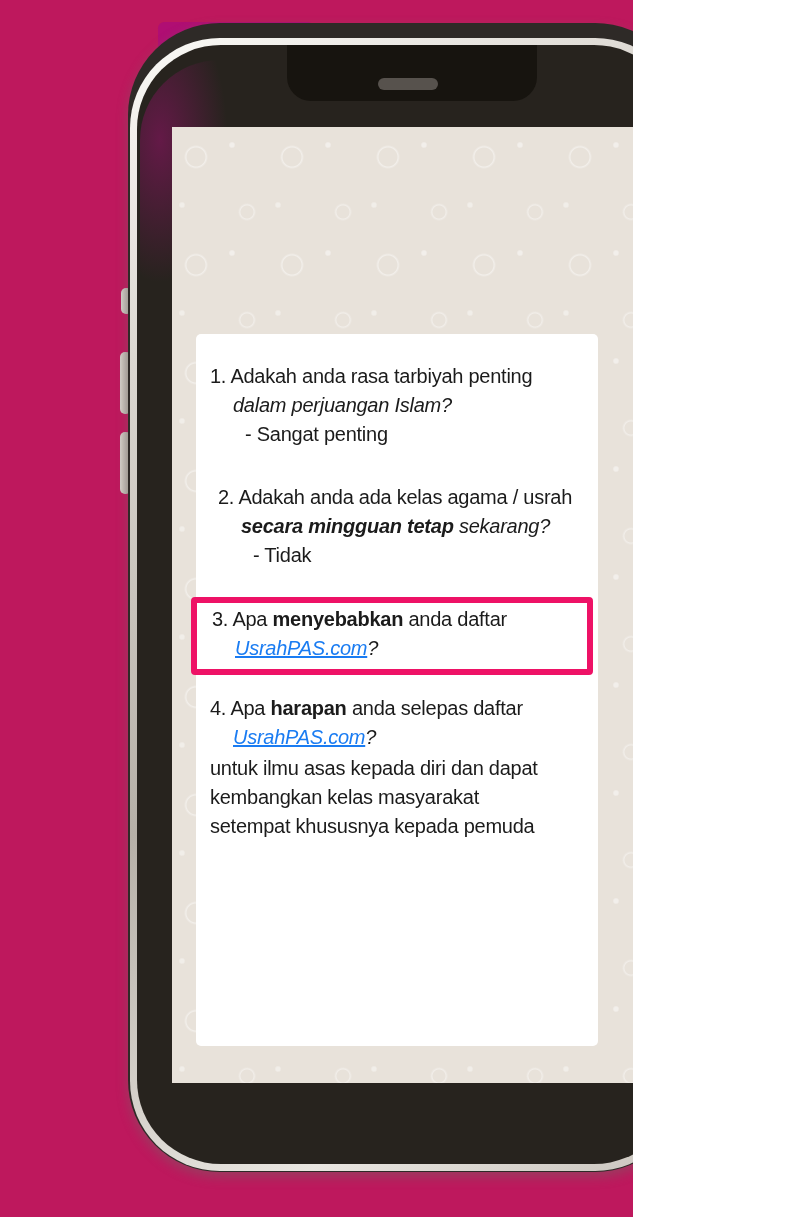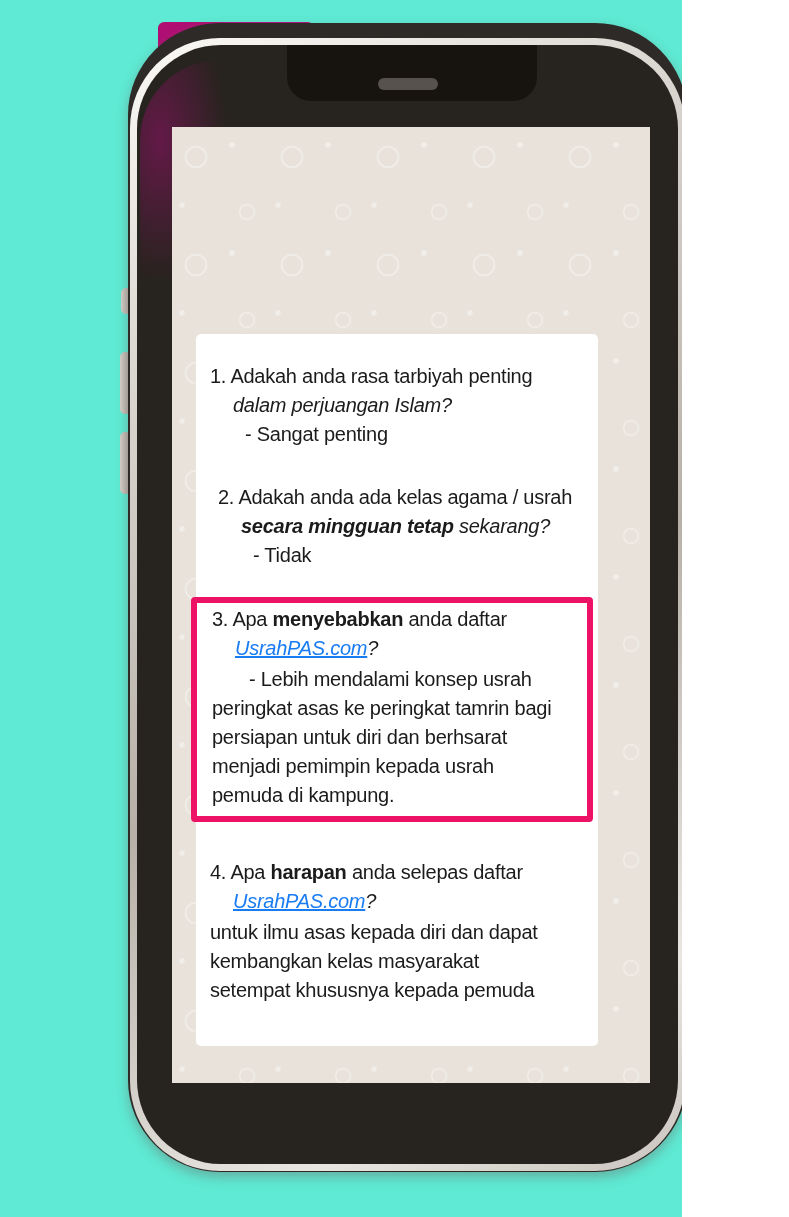"1. Adakah anda rasa tarbiyah" .stage { background: #5eead4 -> #be185d; width: 682px -> 633px }
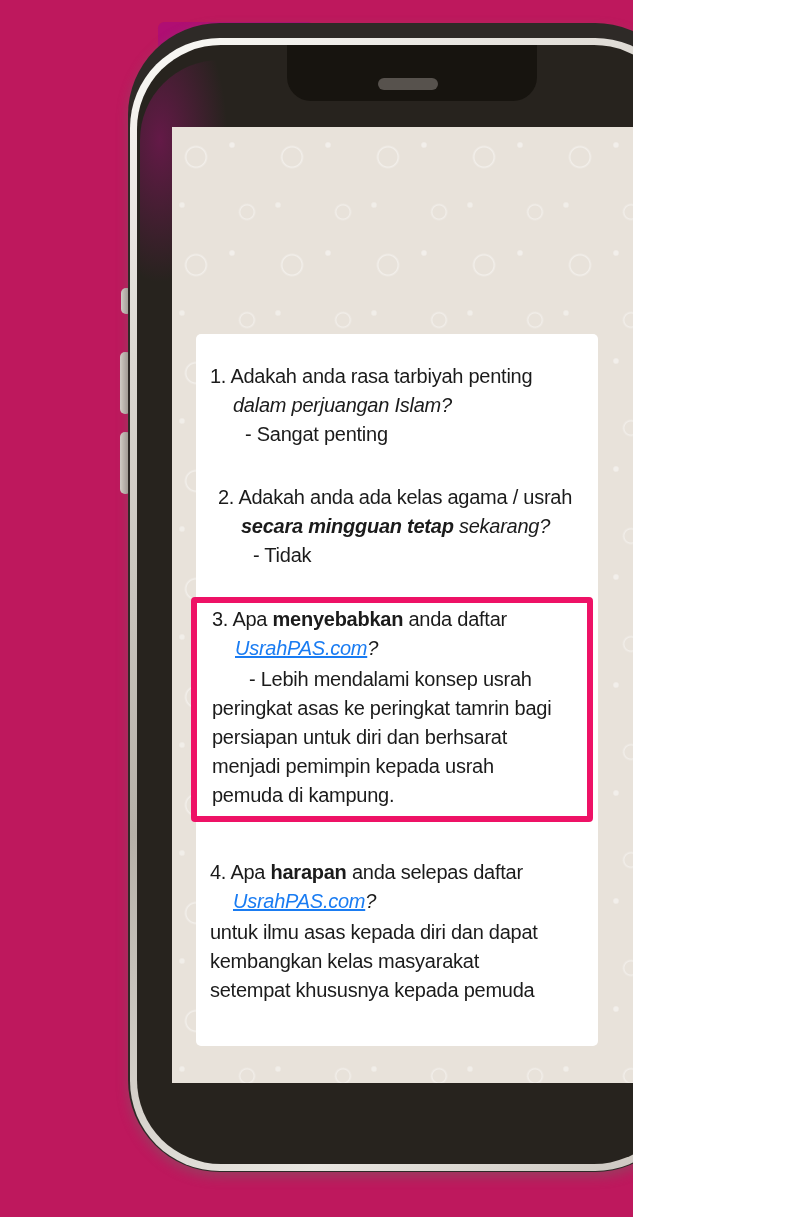"3. Apa menyebabkan anda daftar" .hl-box { margin: 27px -9px 36px -19px -> 27px -9px 19px -19px }
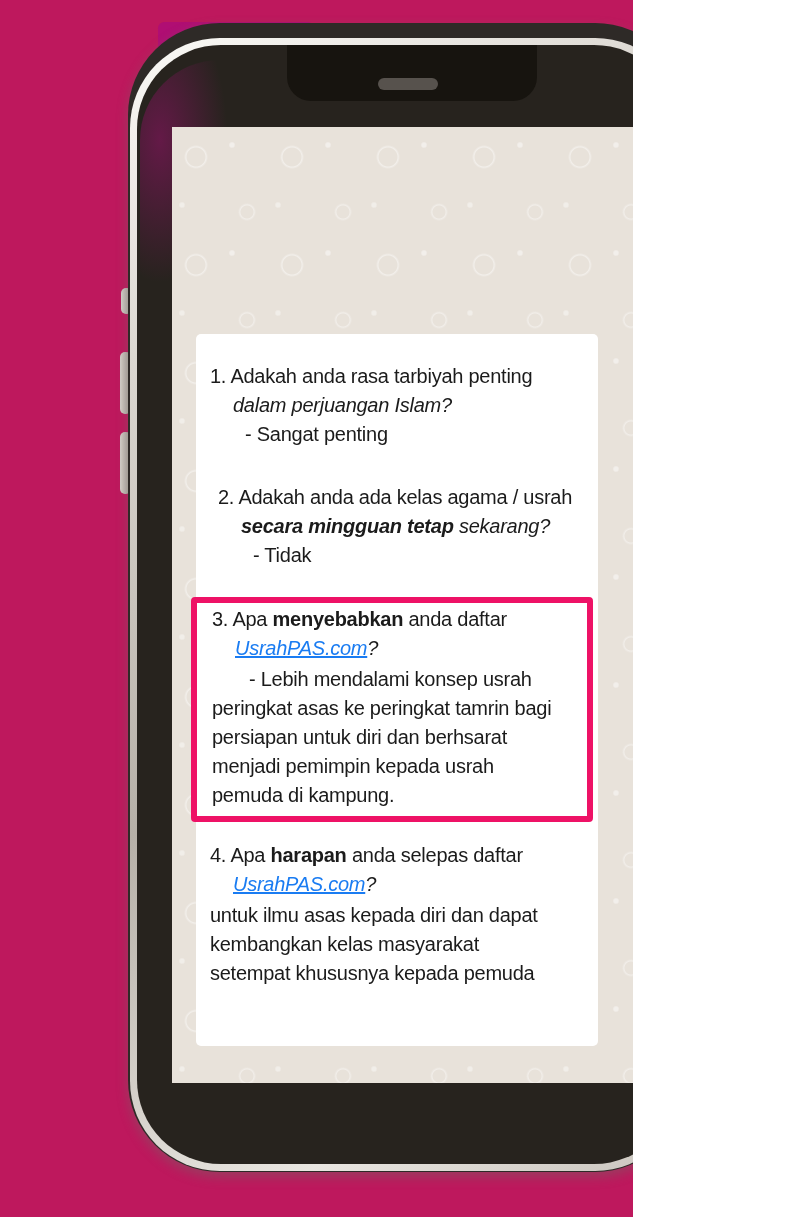"- Lebih mendalami konsep usrah" div.ansblock { html: <div> <div>- Lebih mendalami konsep usrah</div> <div>peringkat asas ke peringkat tamrin bagi</div> <div>persiapan untuk diri dan berhsarat</div> <div>menjadi pemimpin kepada usrah</div> <div>pemuda di kampung.</div> </div> -> none }
